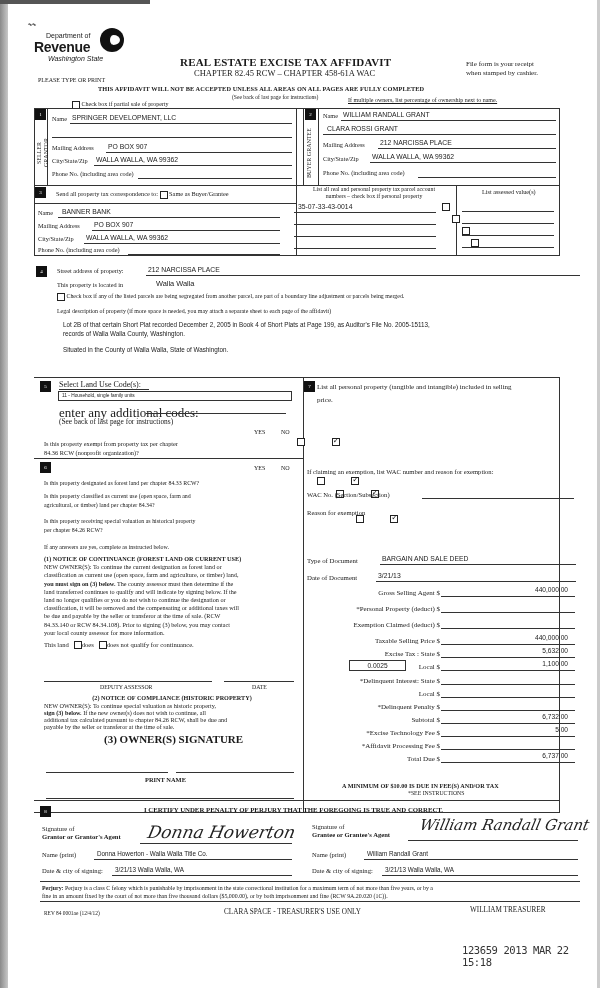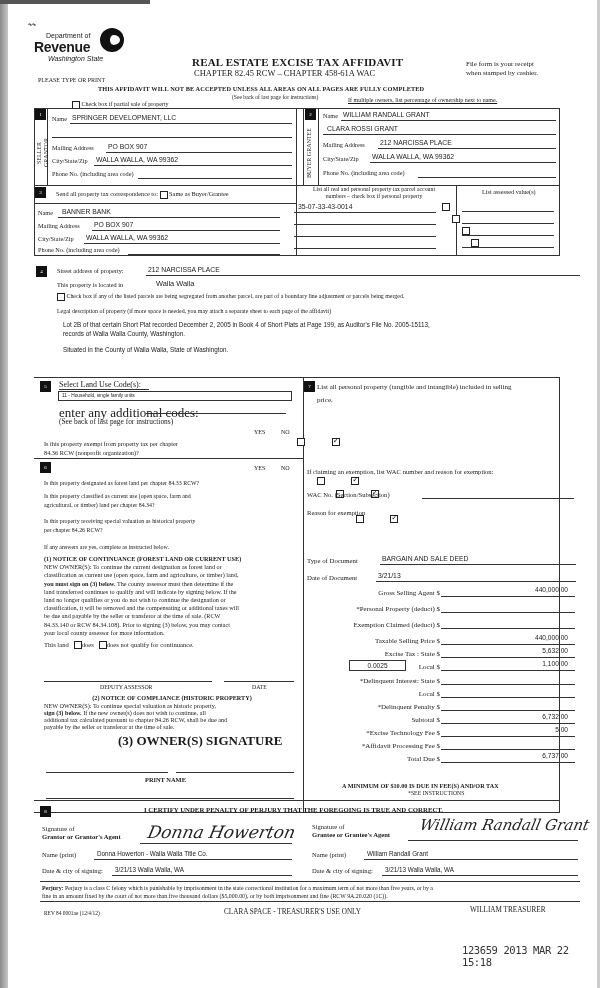"REAL ESTATE EXCISE TAX AFFIDAVIT" .title { margin-left: 12px -> none }
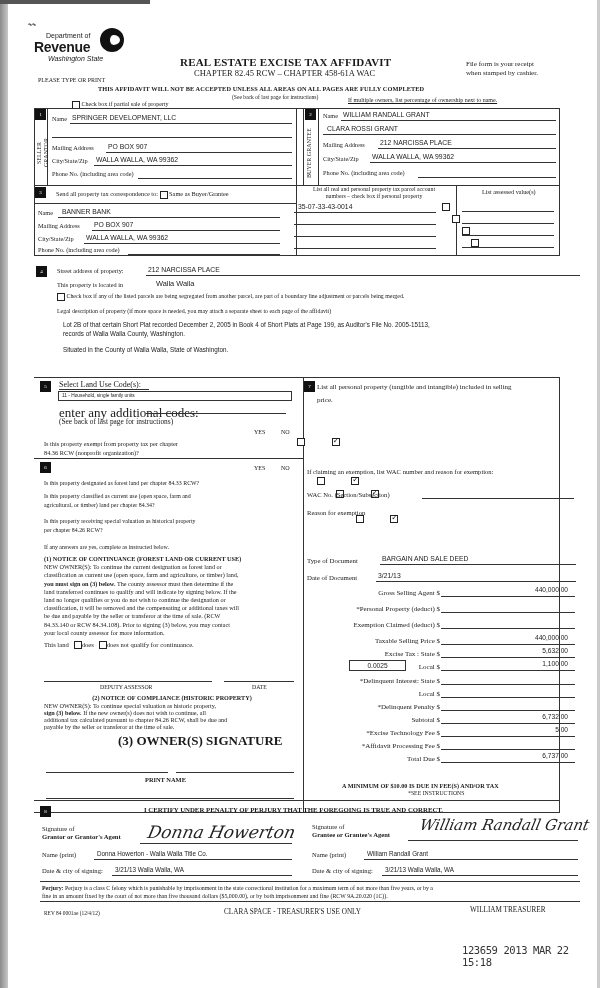"(3) OWNER(S) SIGNATURE" div.field { font-size: 13px -> 11px; left: 118px -> 104px }
